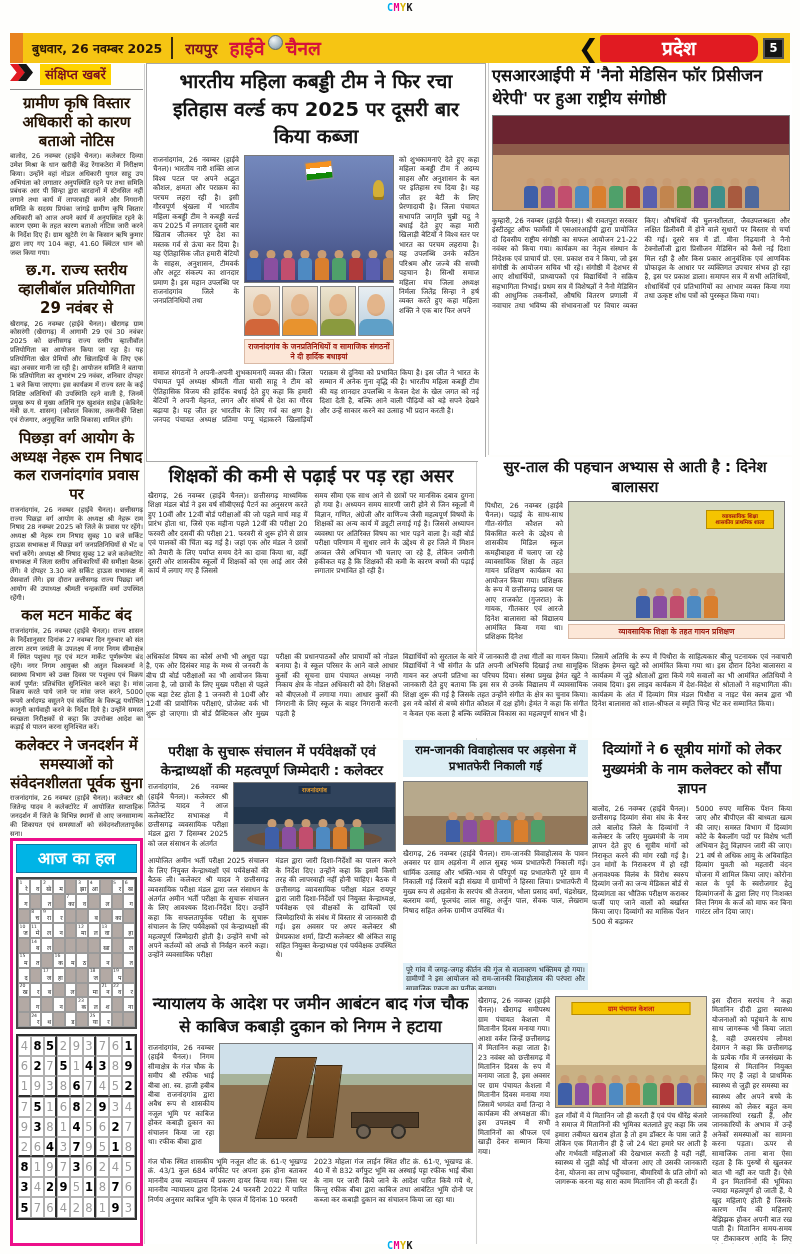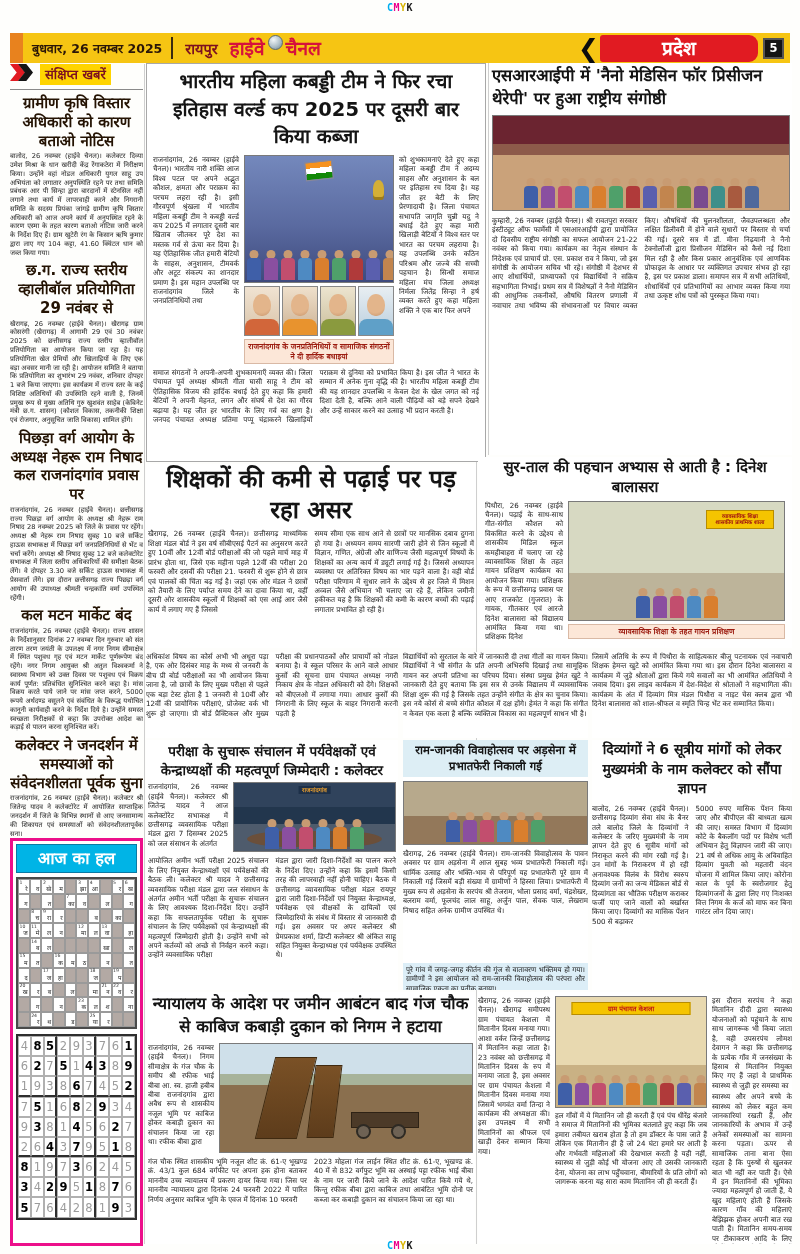"शिक्षकों की कमी से पढ़ाई" #a-teachers .hl { font-size: 24px -> 18px }
